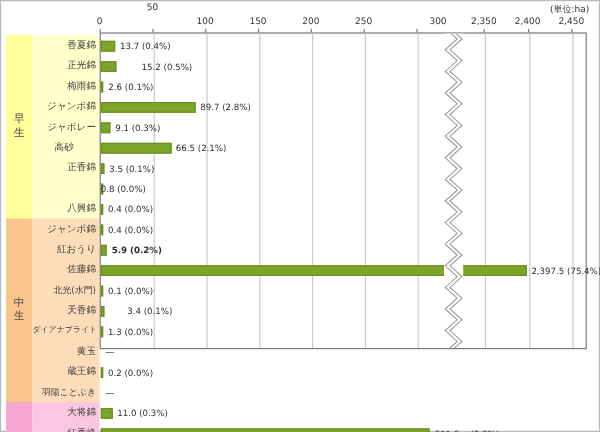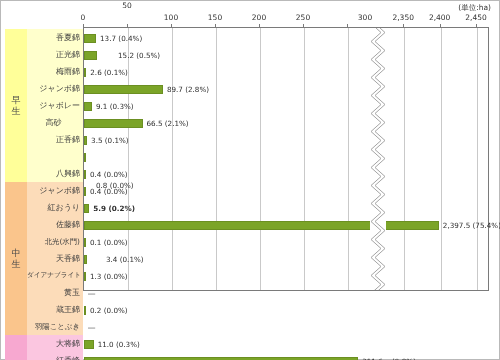"0.8 (0.0%)" div.bar-value { left: 12px -> 0; margin-top: 28px -> none }
